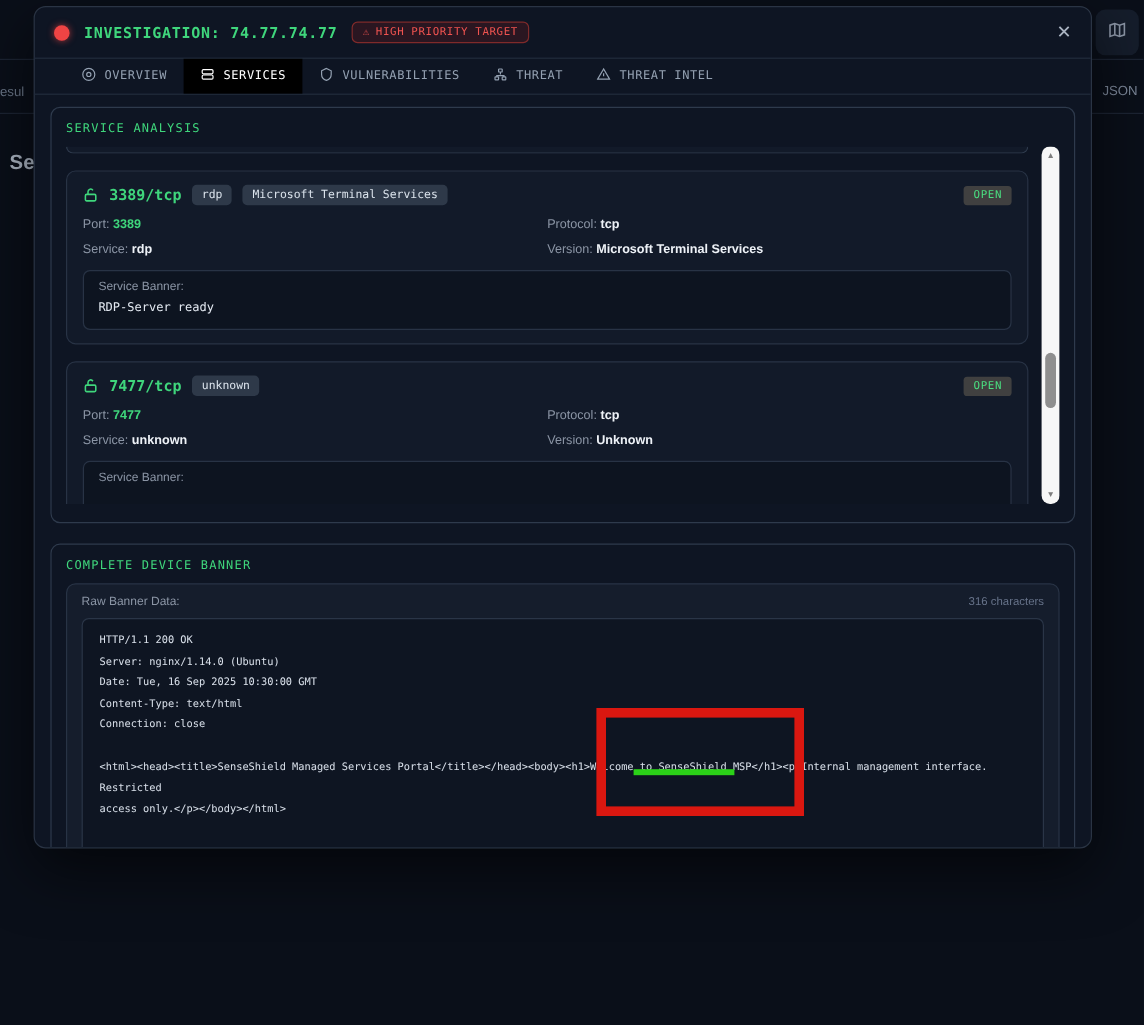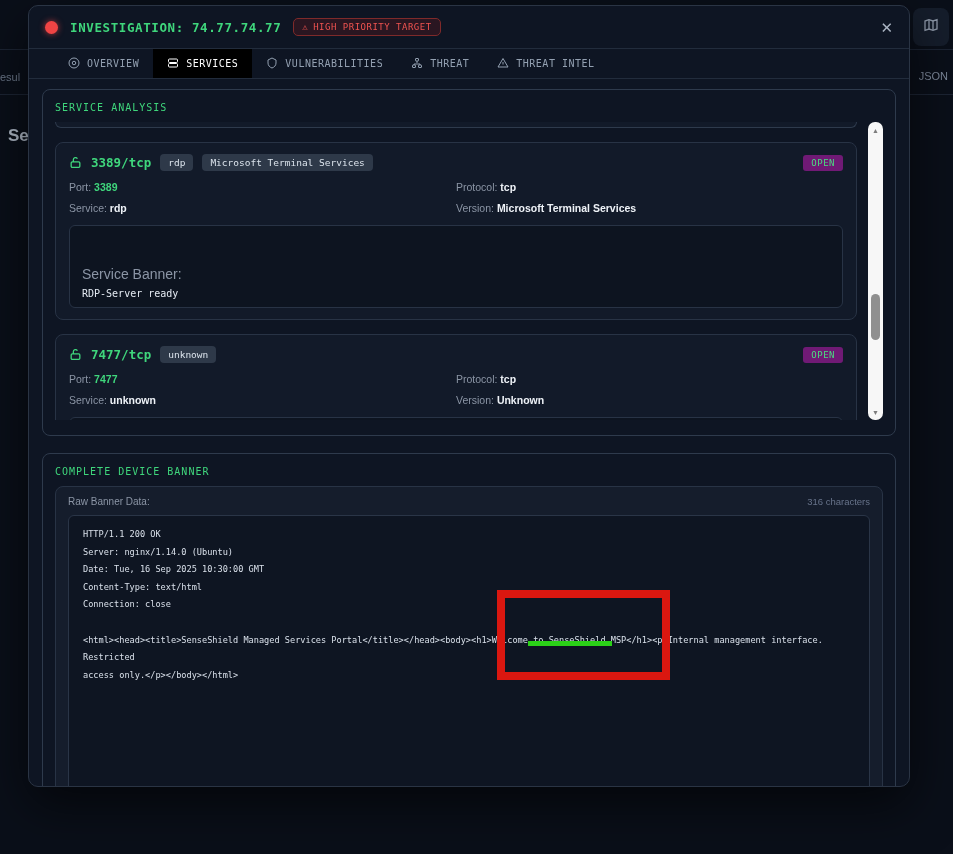"INVESTIGATION: 74.77.74.77" .modal { height: 782px -> 702px }
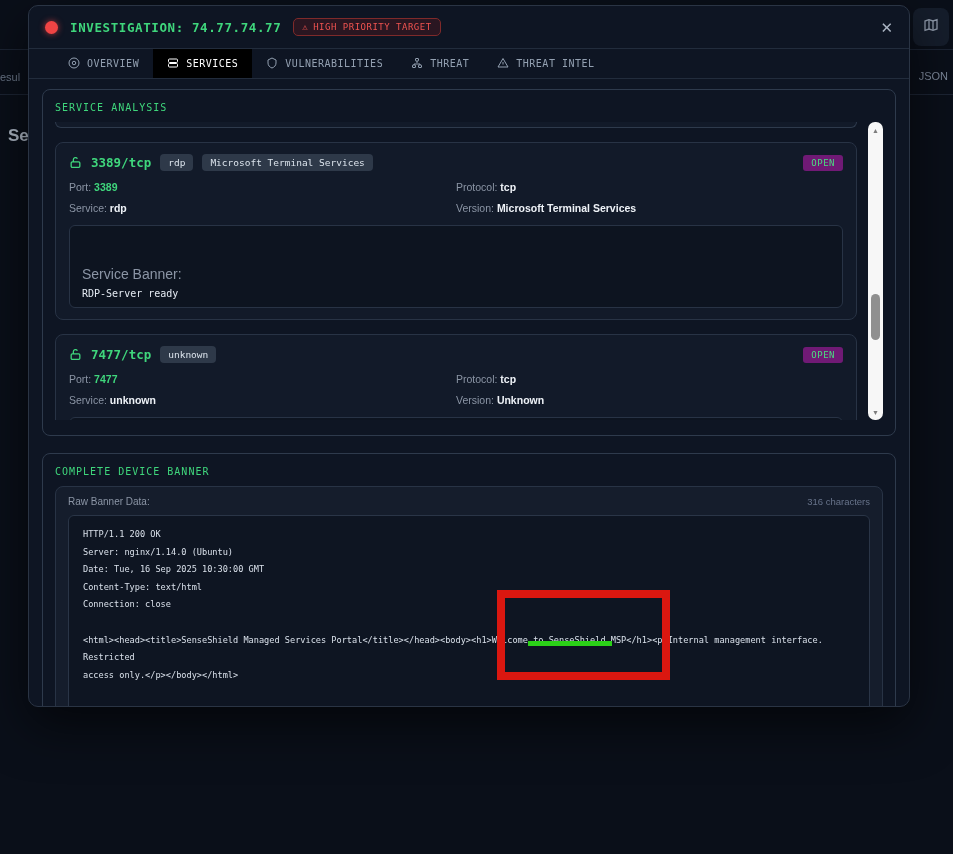"OPEN" .open-badge { background: #701a75 -> #404040 }
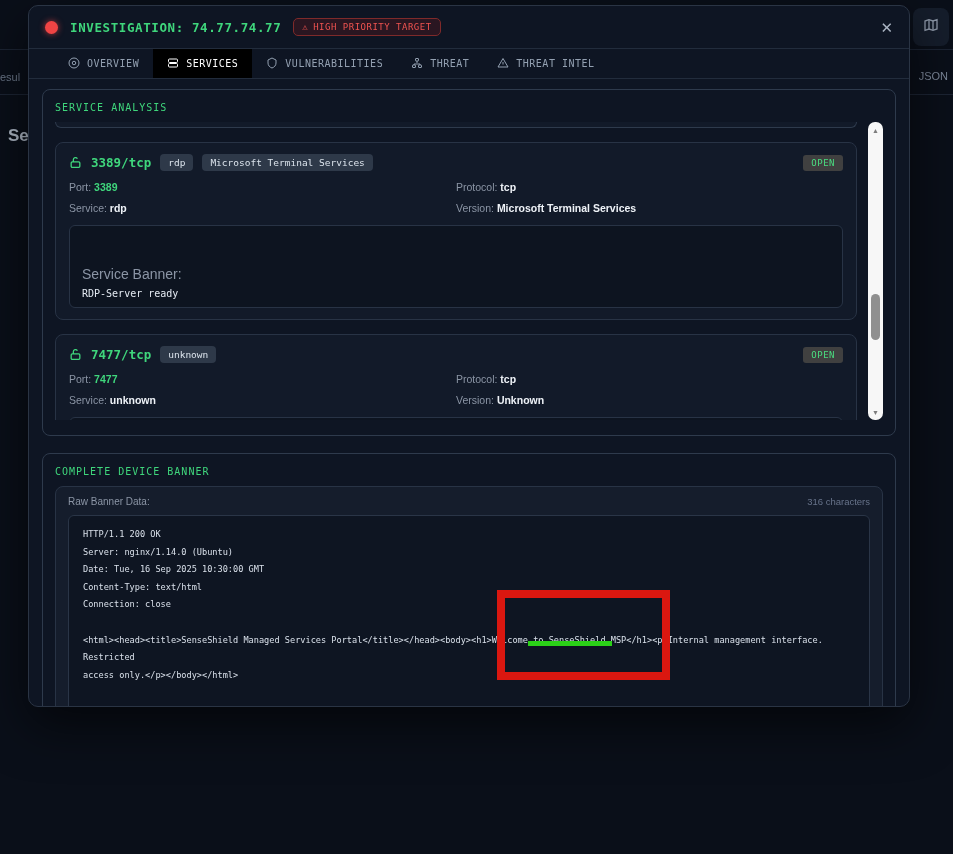"Service Banner:" .svc-banner-label { font-size: 14px -> 10px; margin-top: 32px -> none }
